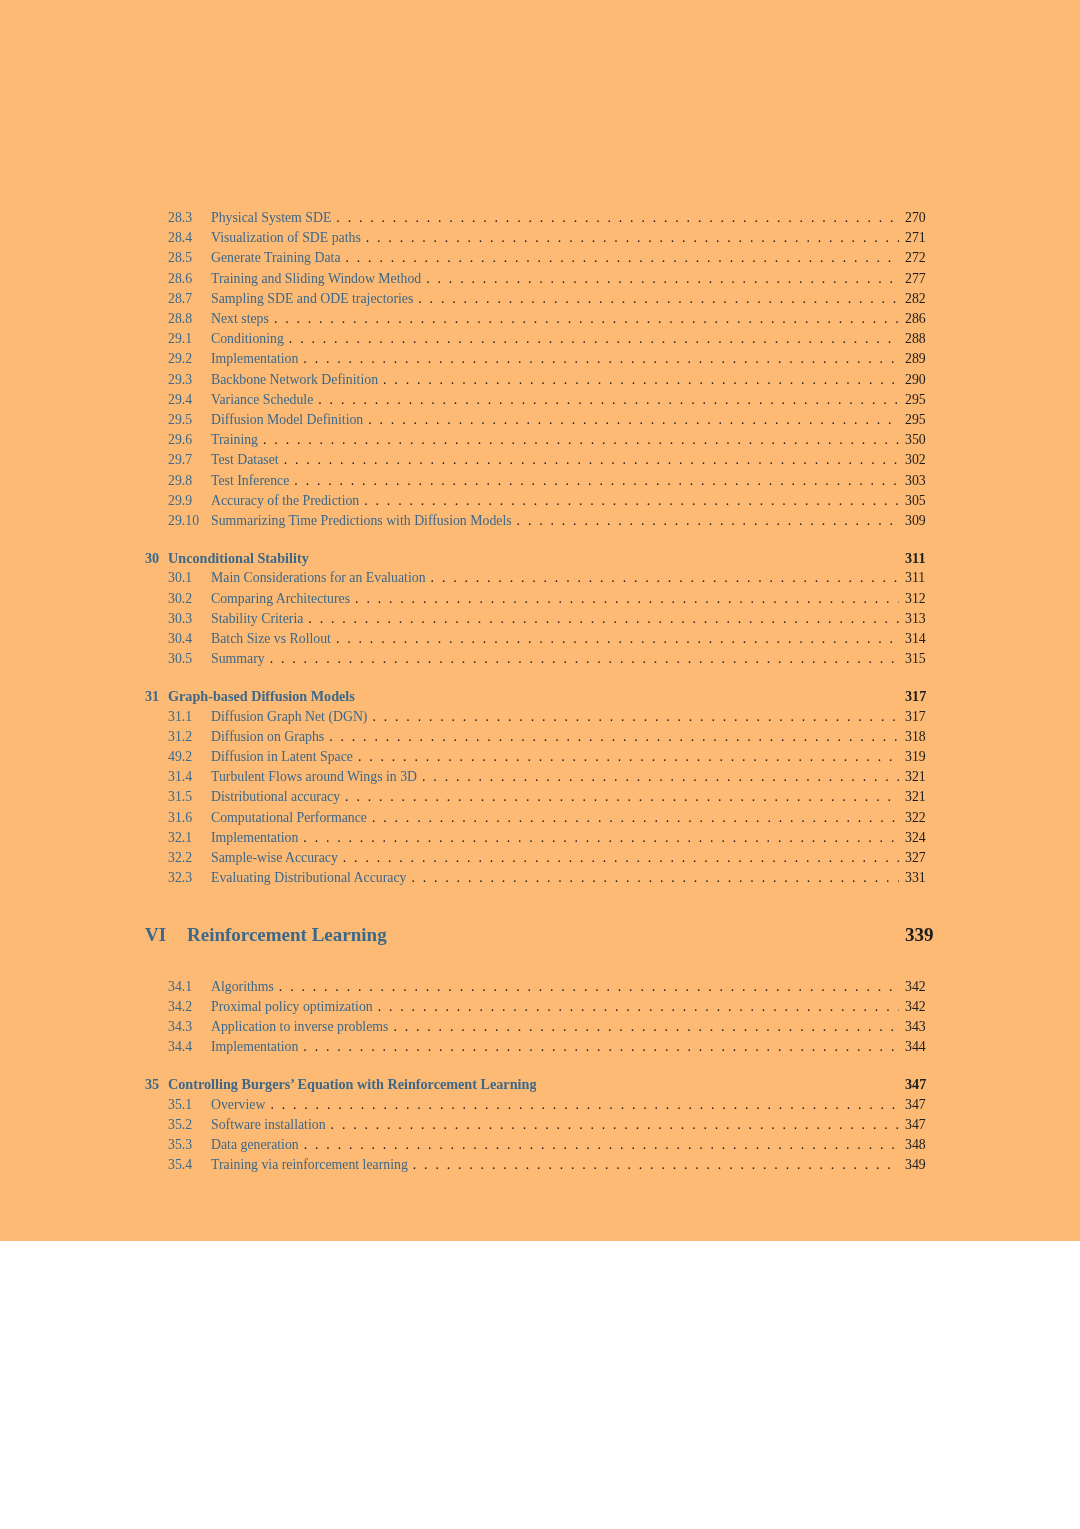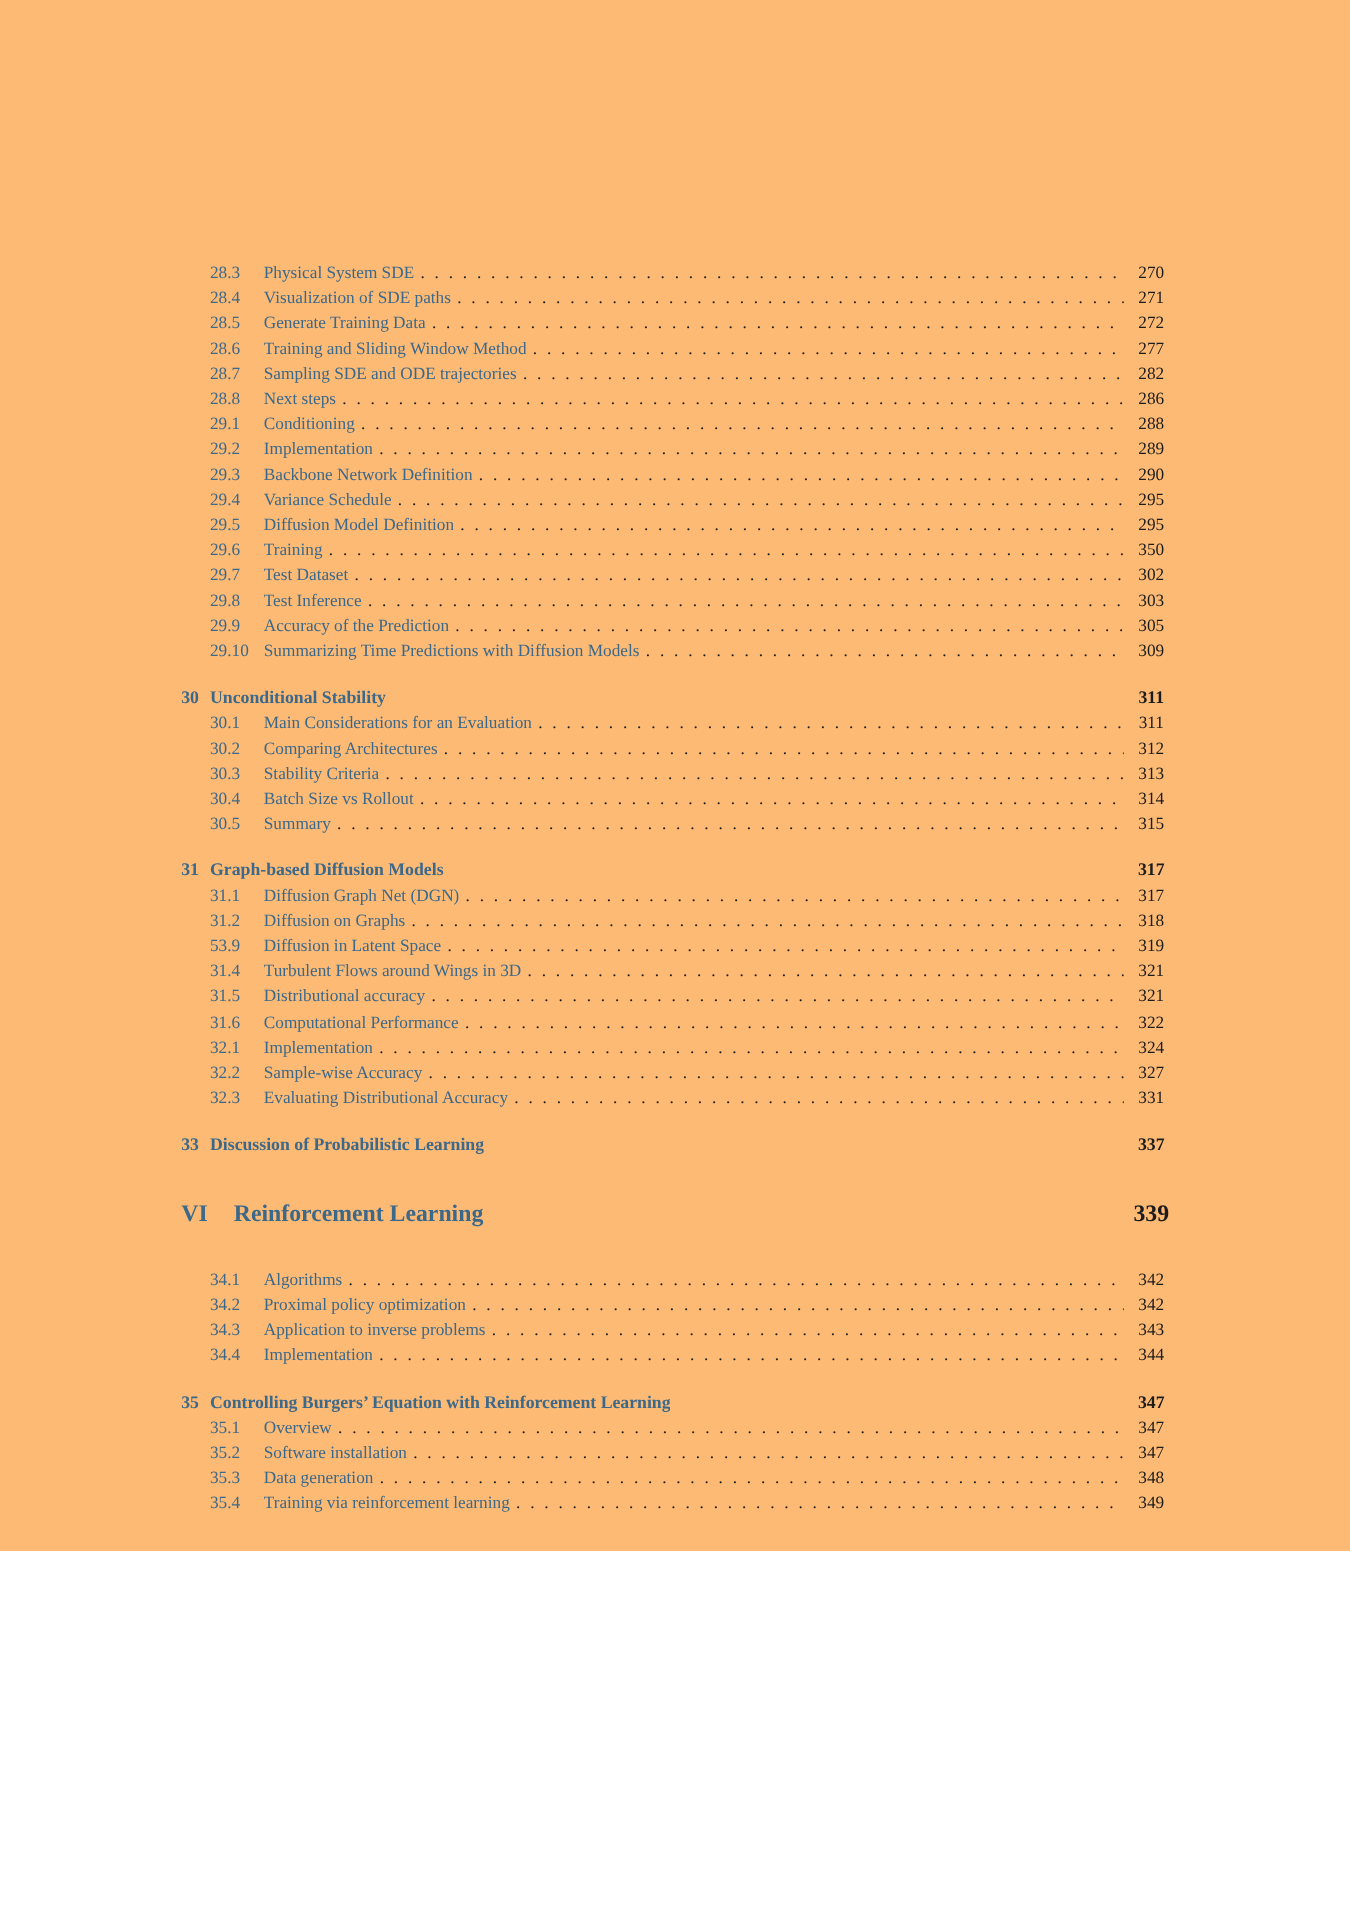"270" .row .pagenum { text-align: center -> left }
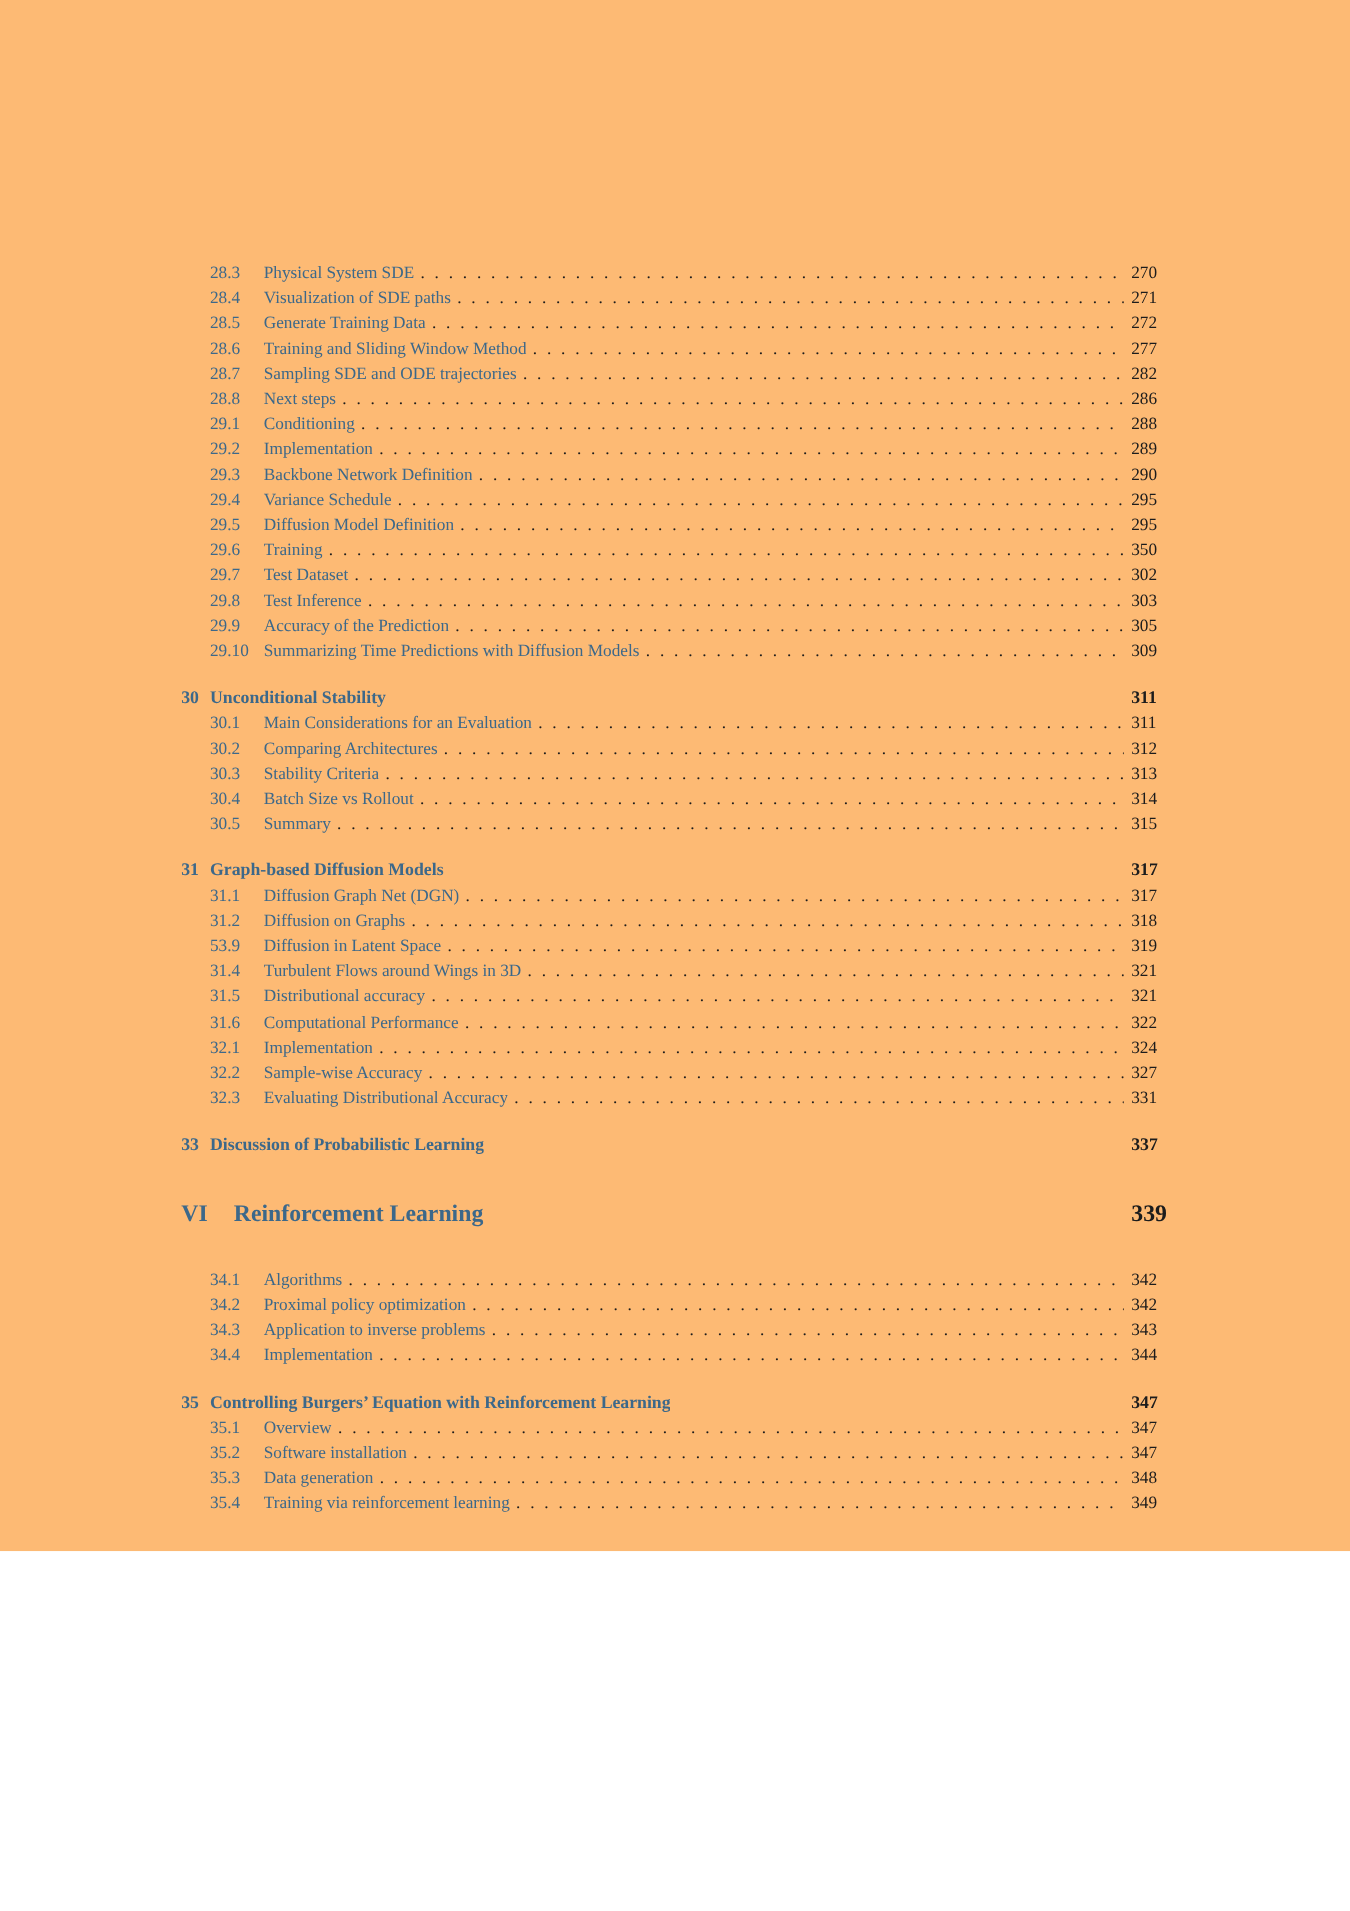"53.9" span.num { text: 53.9 -> 49.2 }
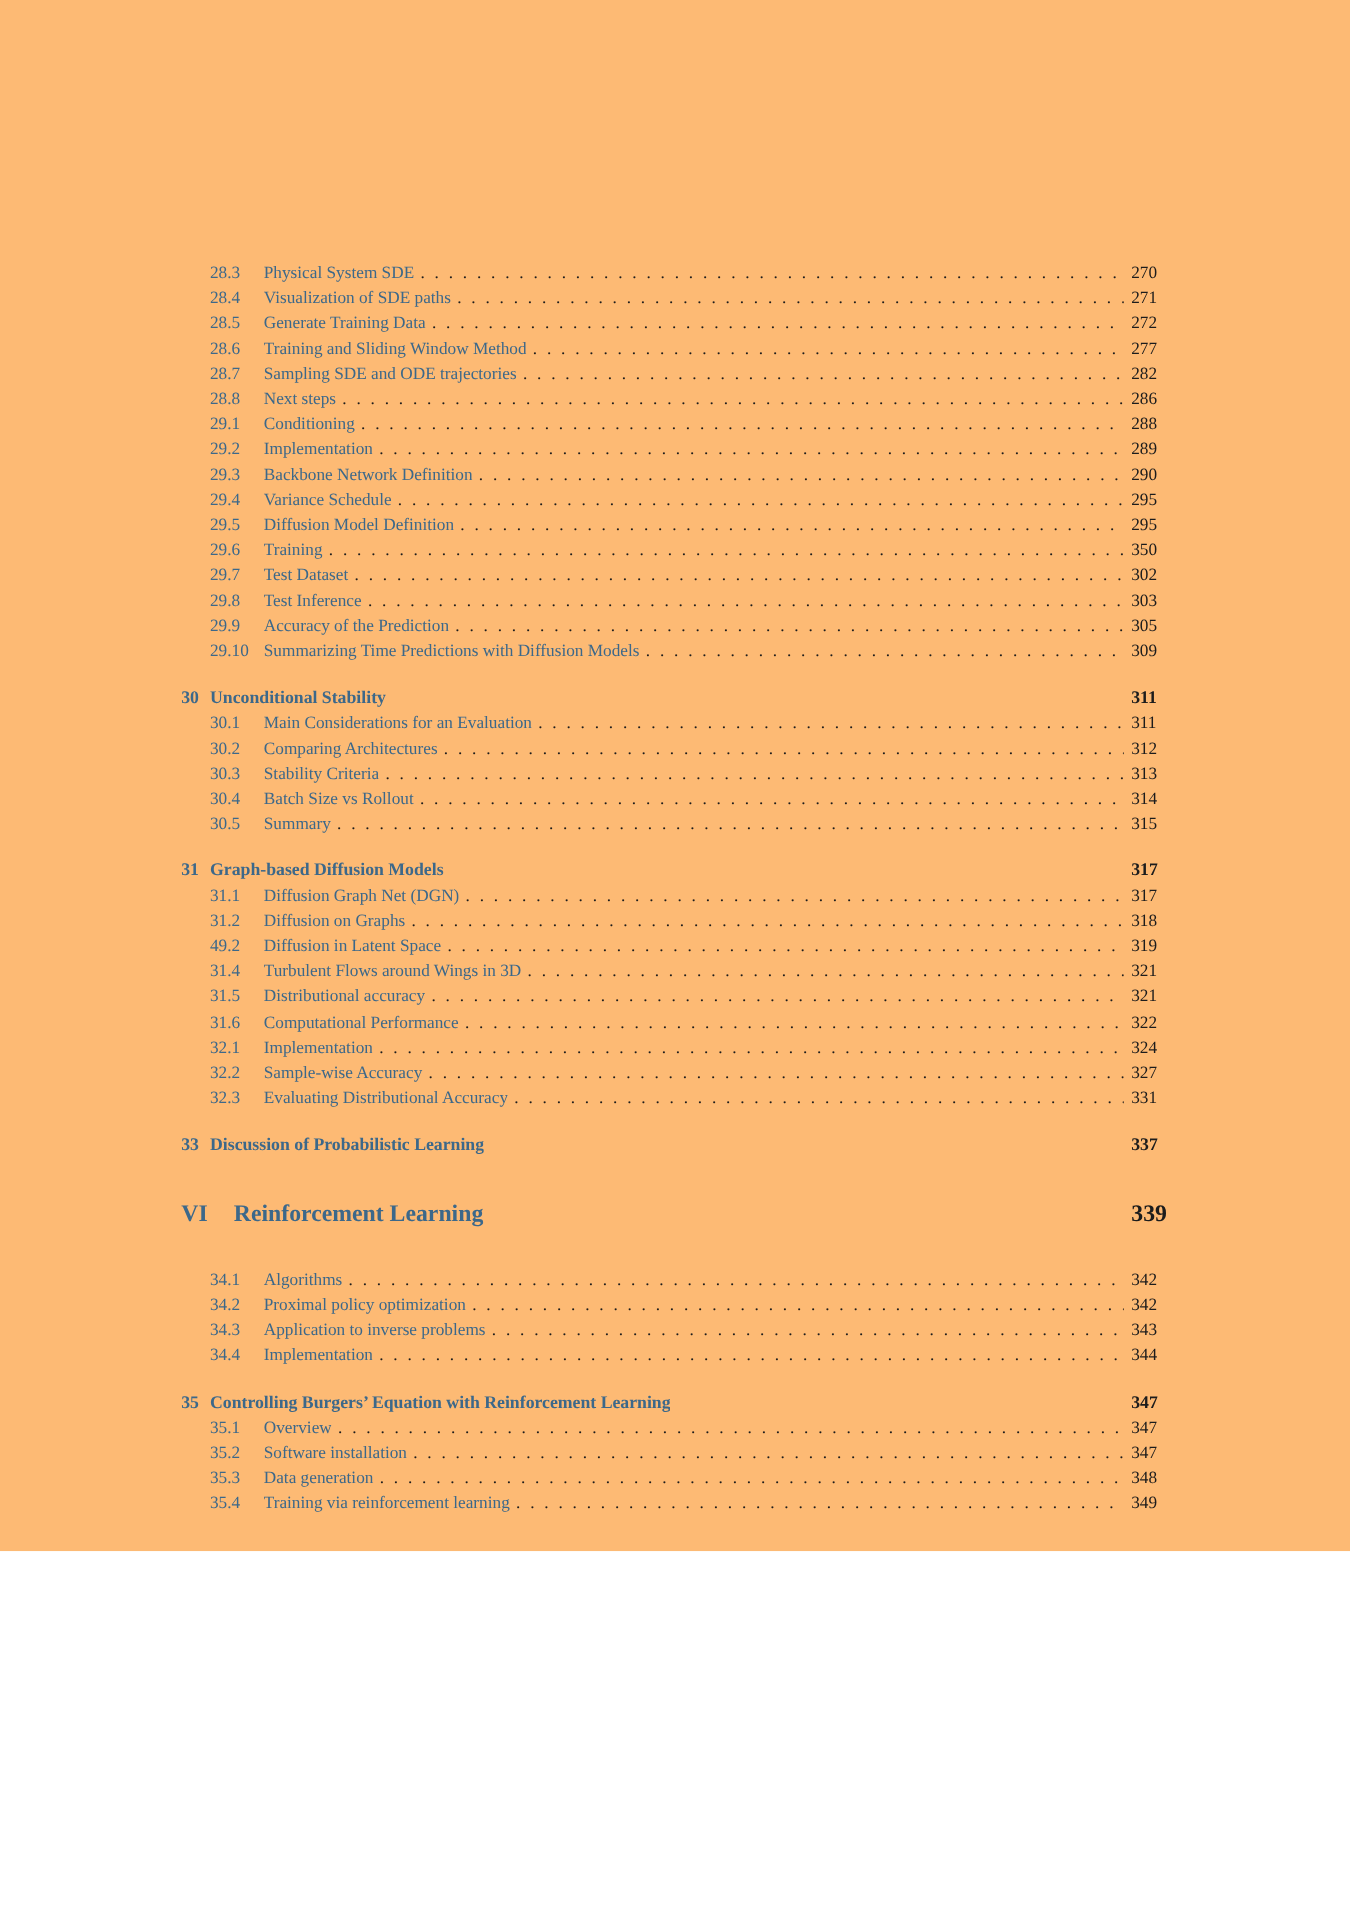"33" div.row { html: <div> <span>33</span> <span>Discussion of Probabilistic Learning</span> <span></span> <span>337</span> </div> -> none }
